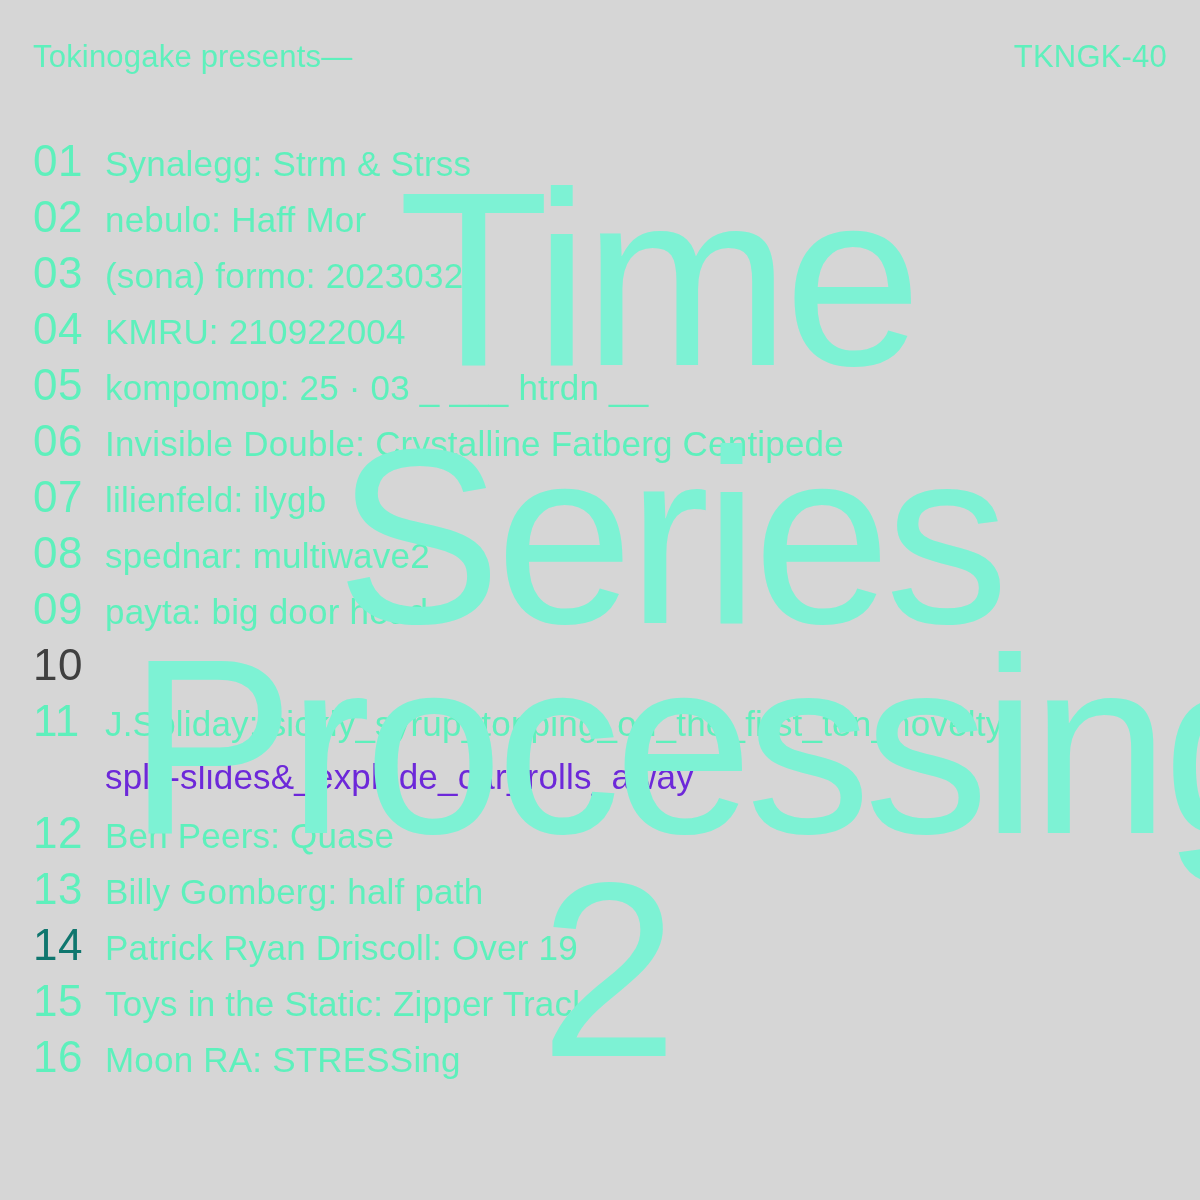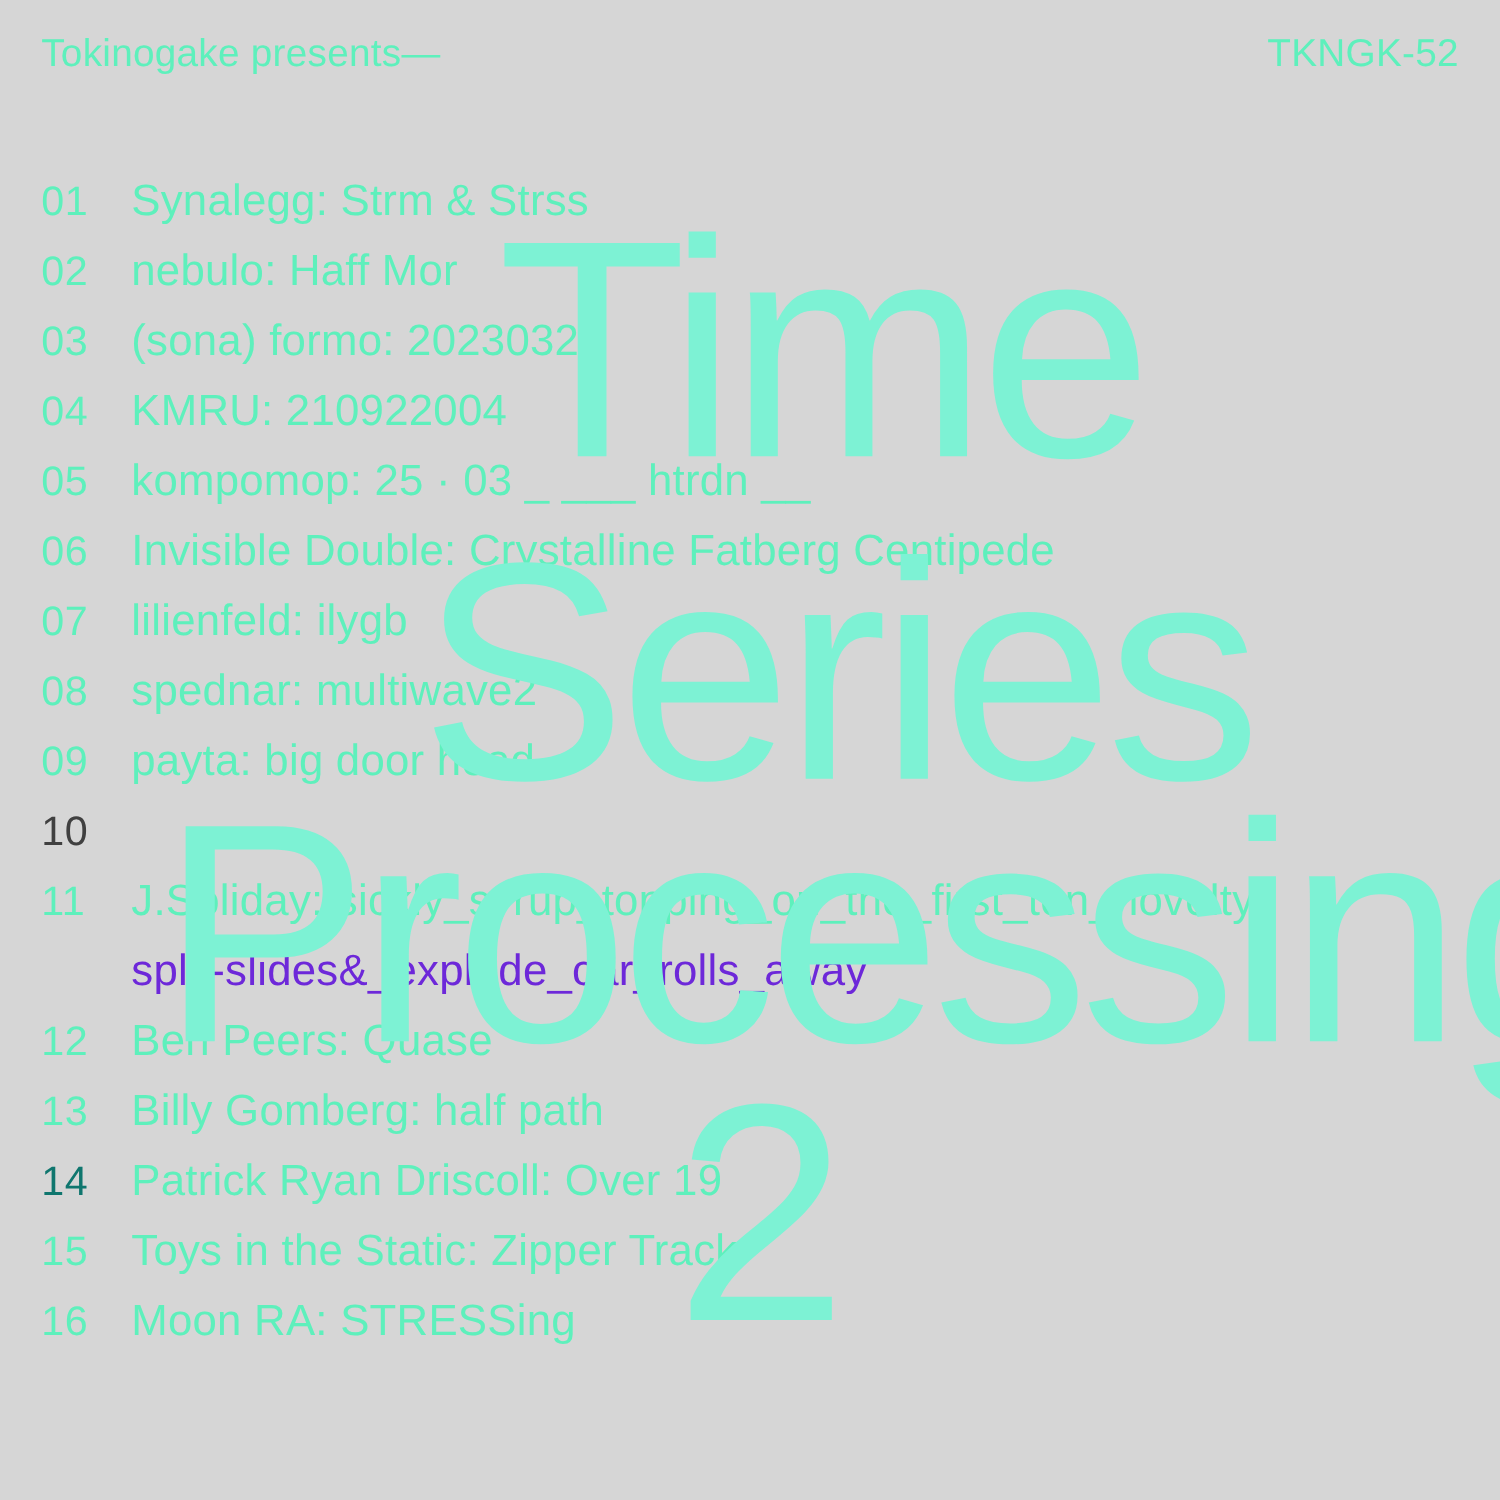"Tokinogake presents—" .header { align-items: flex-start -> flex-end }
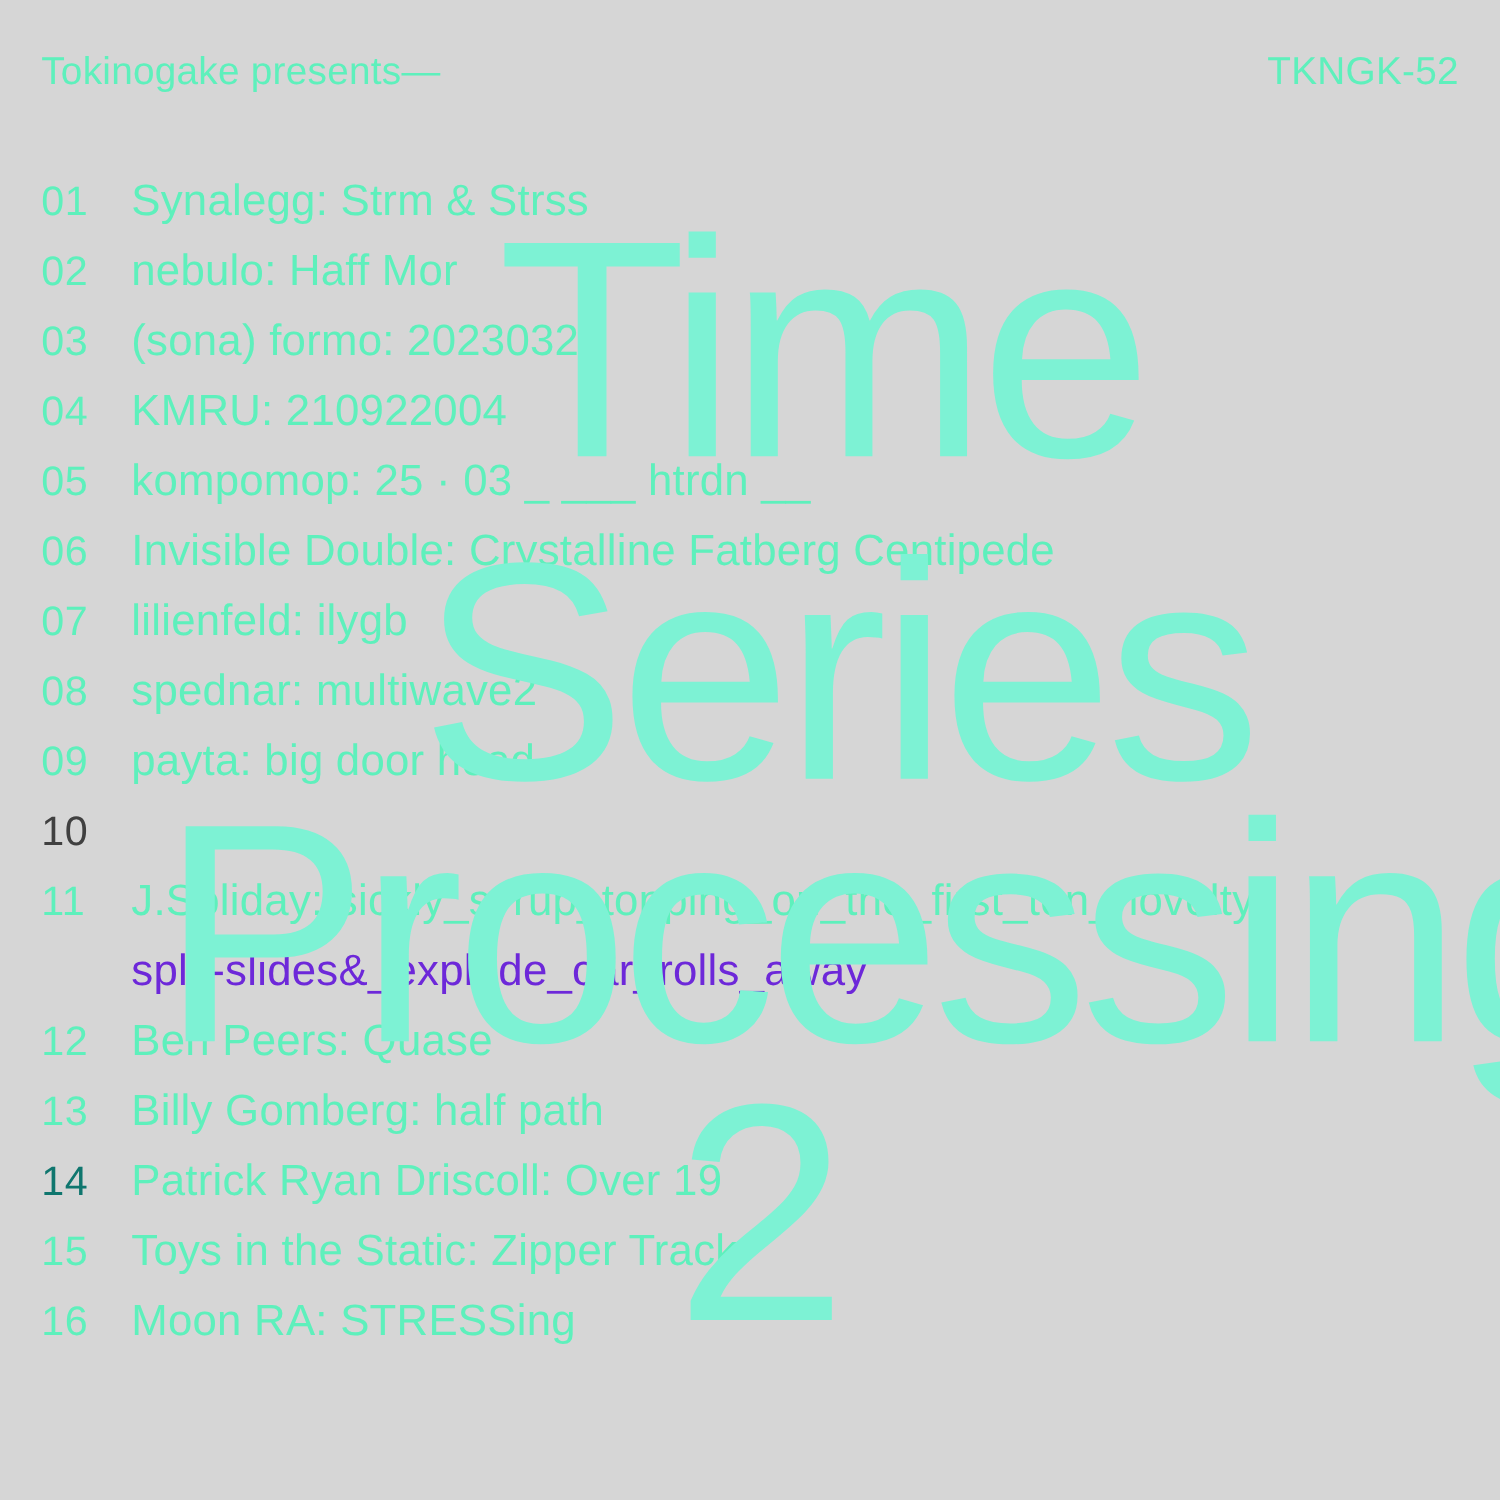"TKNGK-52" div.header-right { text: TKNGK-52 -> TKNGK-40 }
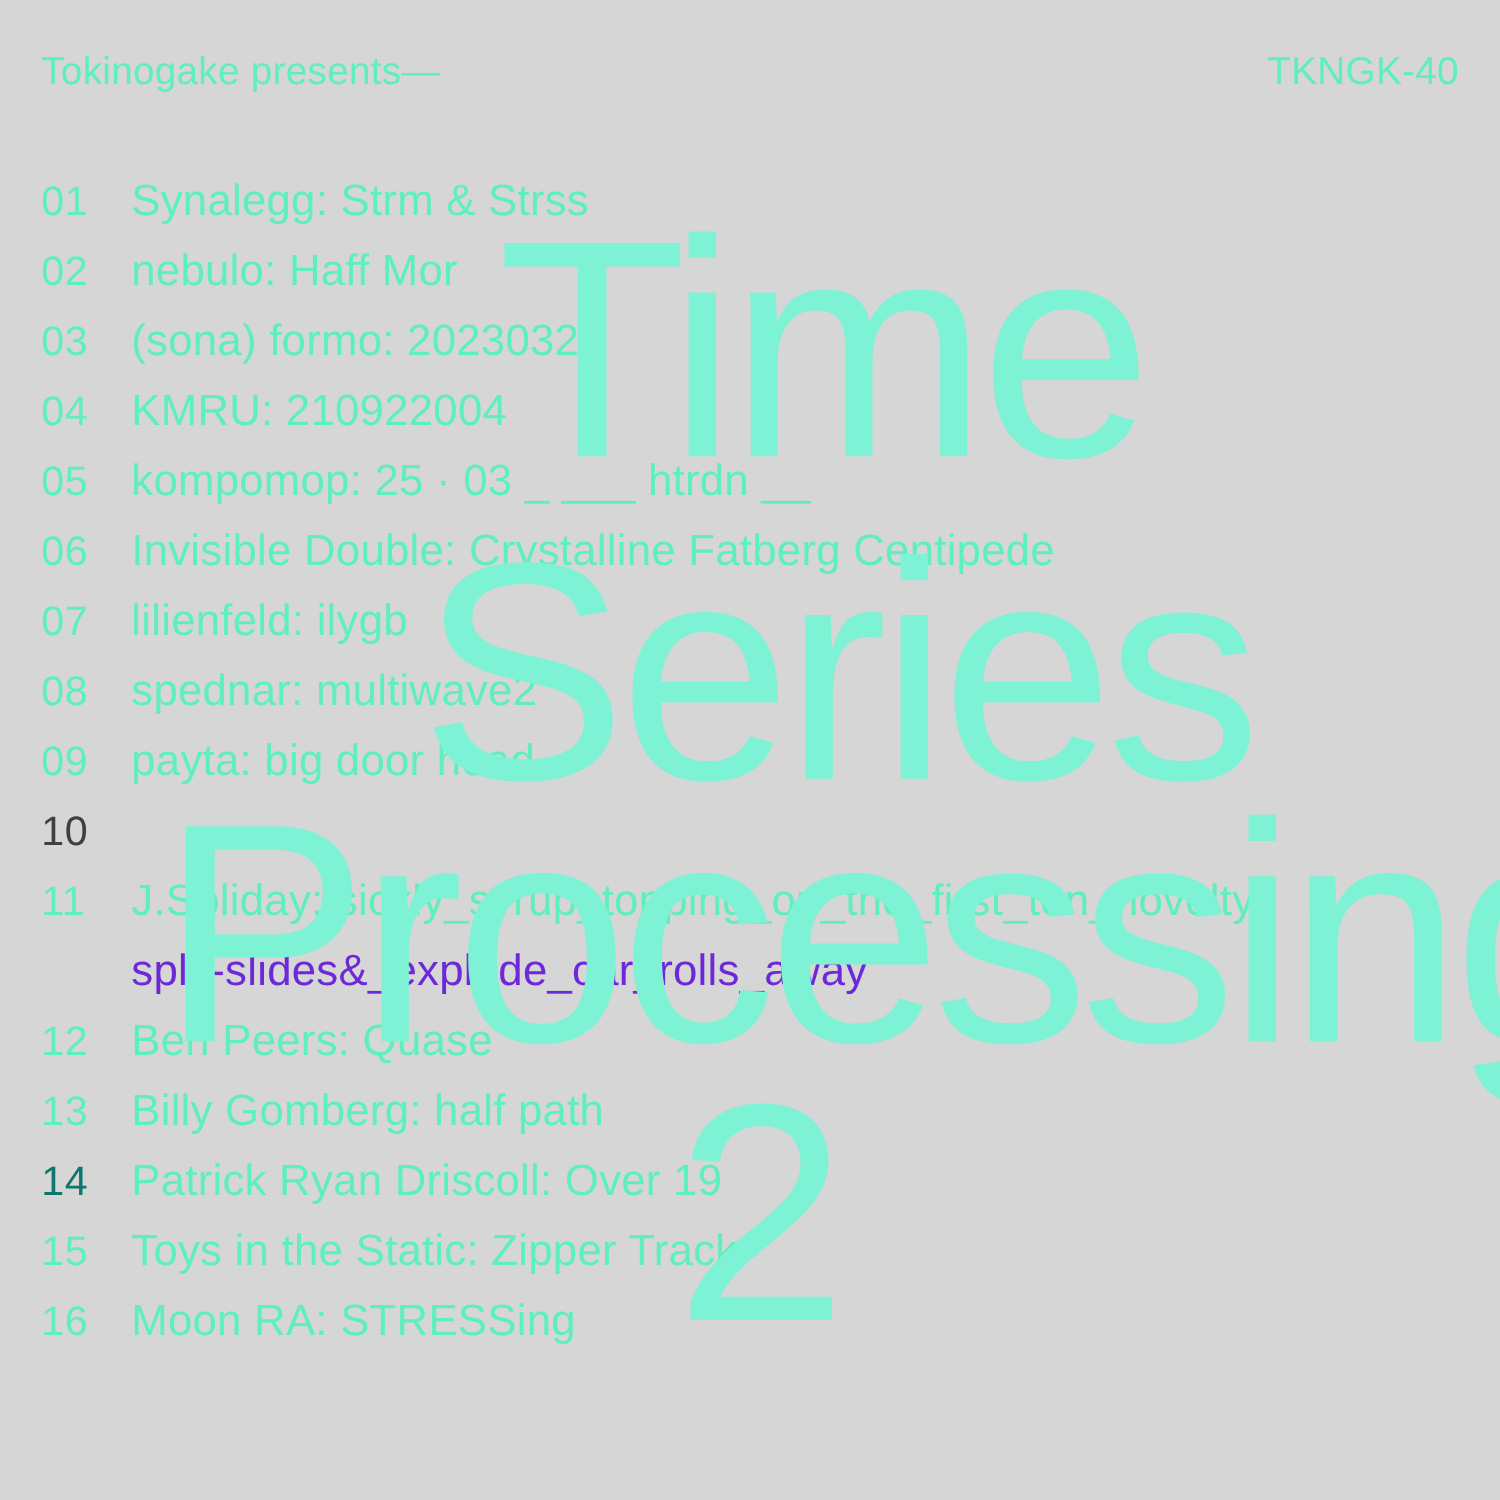"01" .track-num { font-size: 33px -> 44px }
